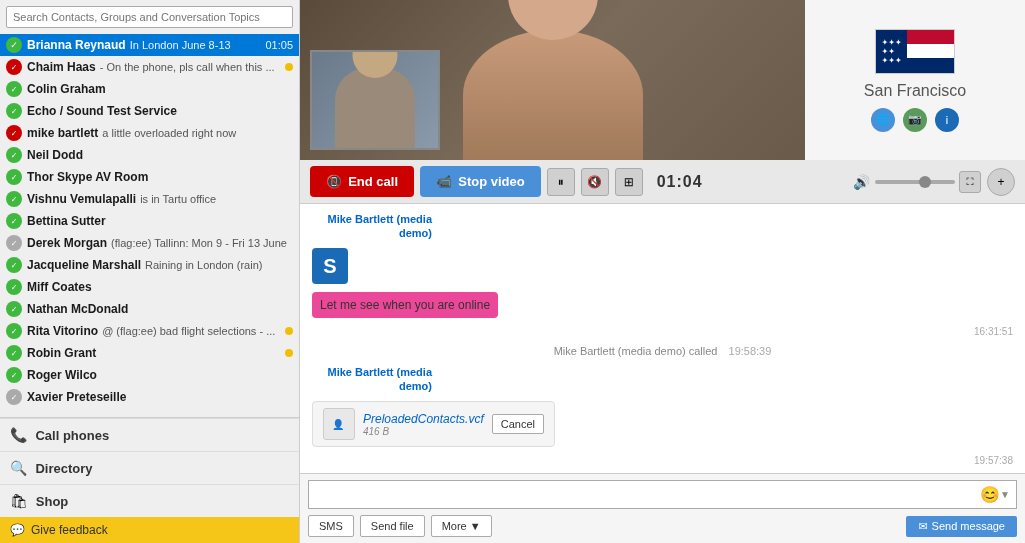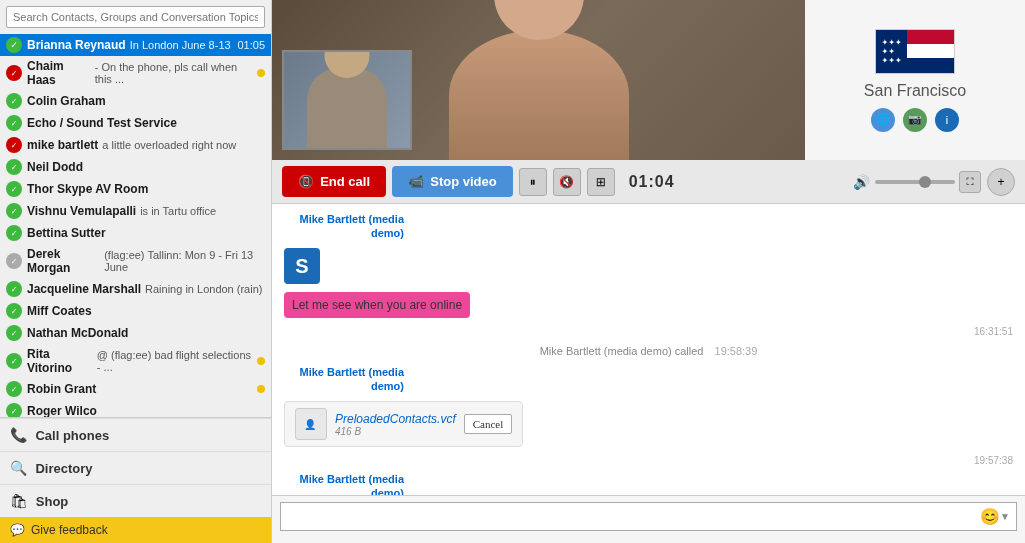"Search Contacts, Groups and Conversation" #sidebar { width: 272px -> 300px }
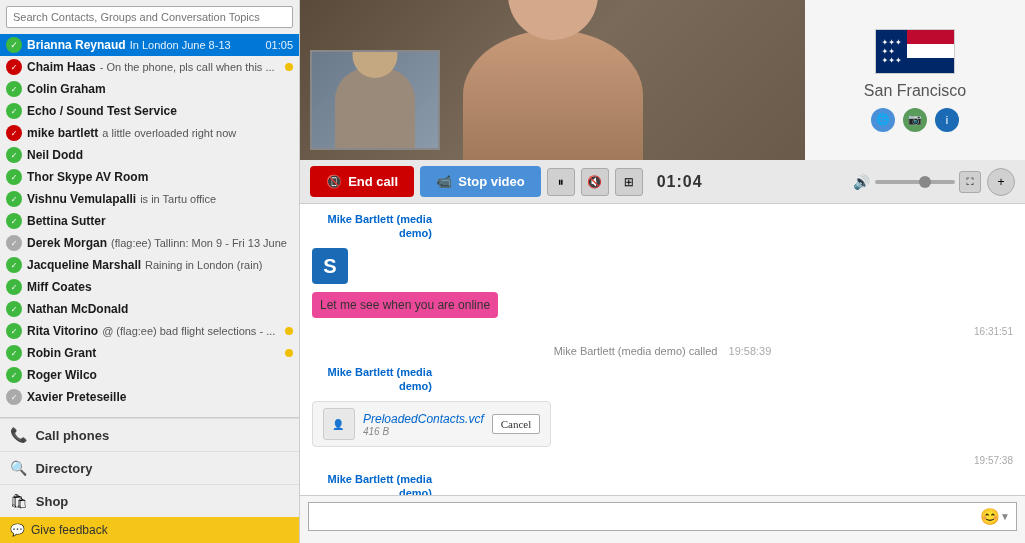"Cancel" .cancel-btn { font-family: Liberation Serif, serif -> none }
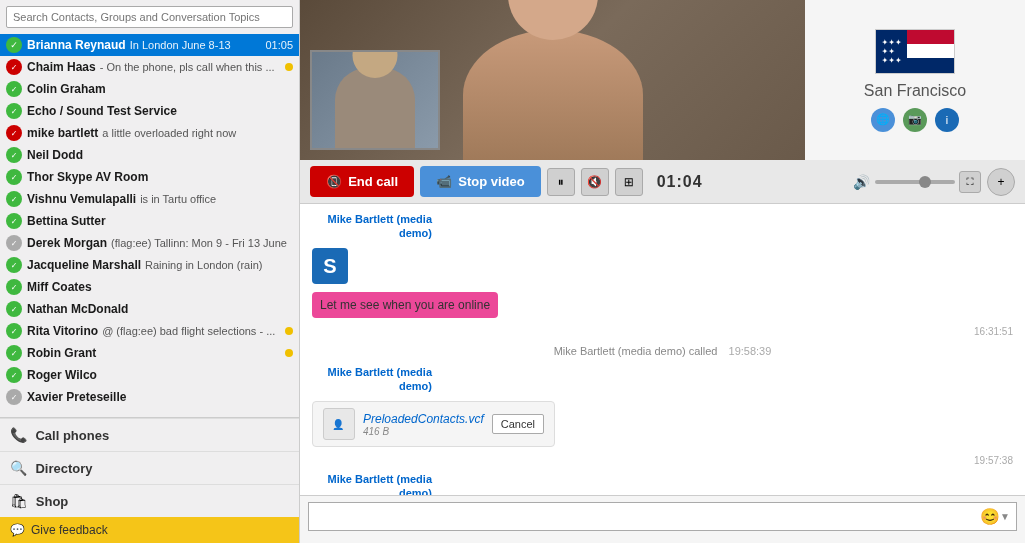"SMS" div { html: none -> <div> <button>SMS</button> <button>Send file</button> <button> <span>More</span> <span> ▼</span> </button> <button> <span>✉</span> <span>Send message</span> </button> </div> }
